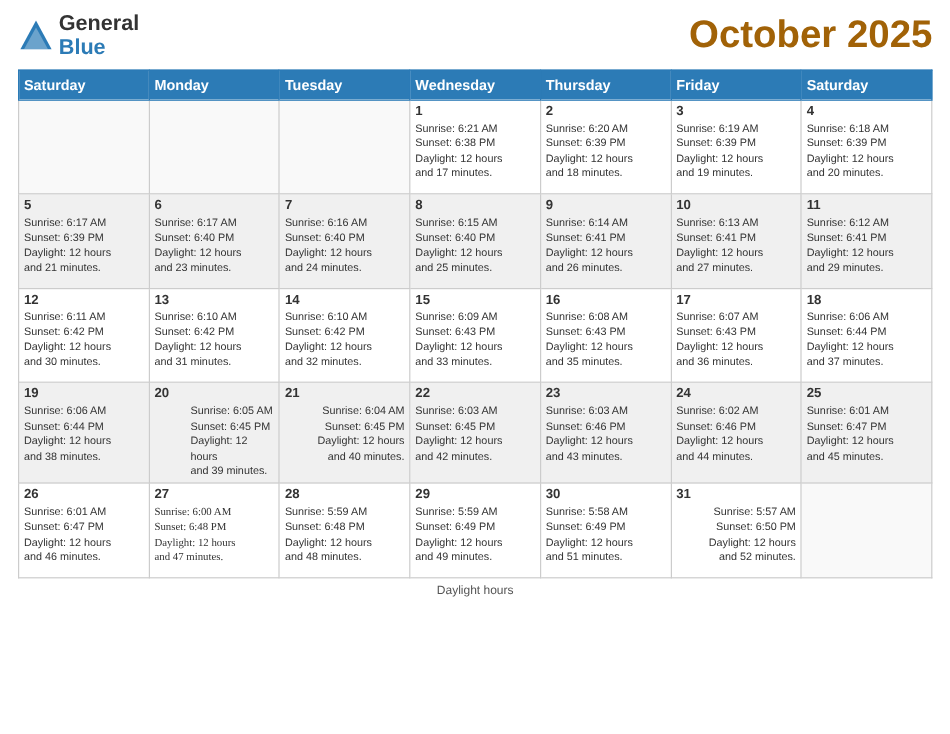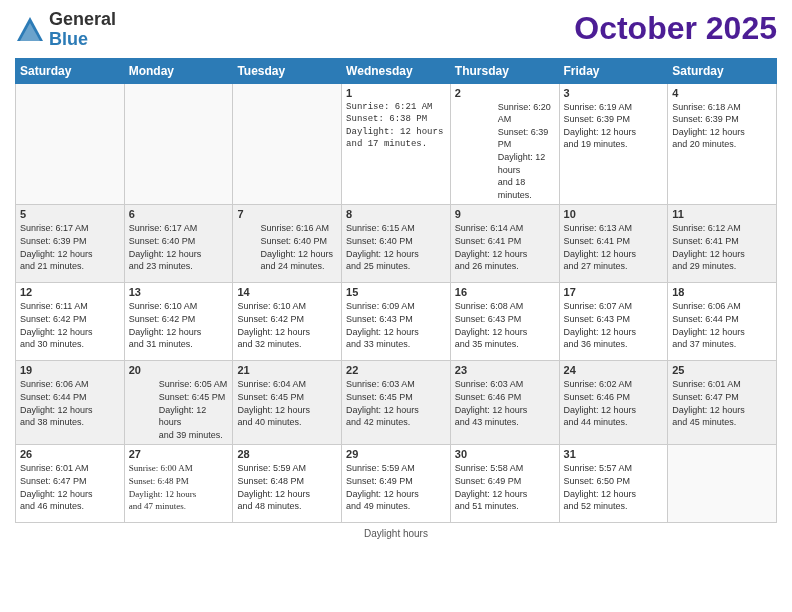"October 2025" .month-title { color: #4c1d95 -> #a16207 }
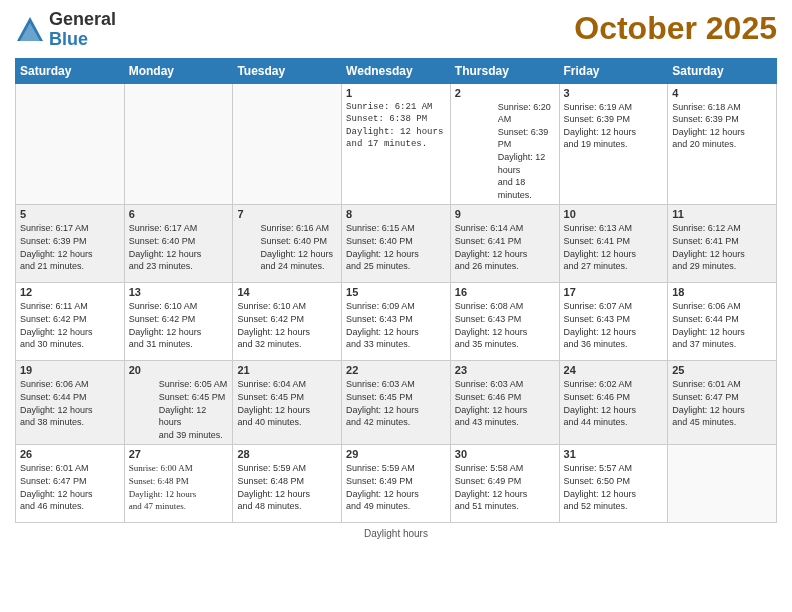"Sunrise: 6:21 AM" div.day-info { font-family: Liberation Mono, monospace -> none }
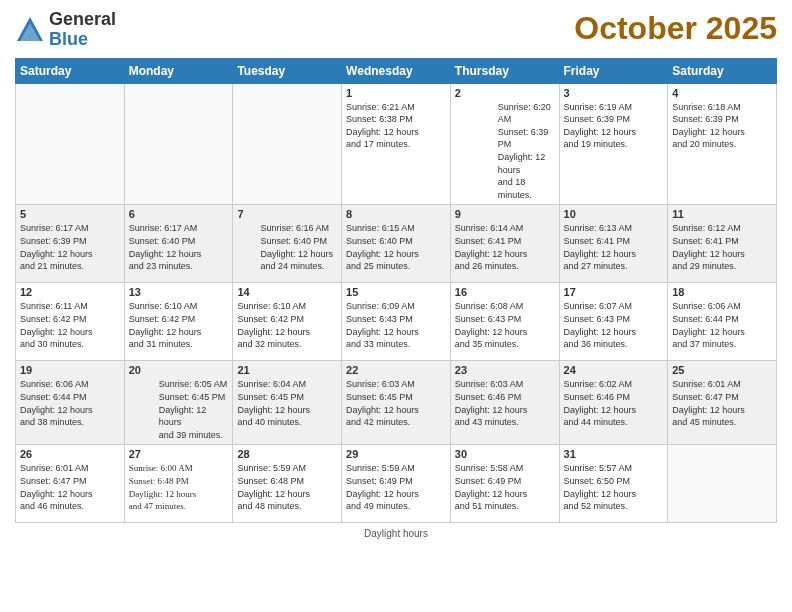"Sunrise: 6:20 AM" div.day-info { margin-left: 43px -> none }
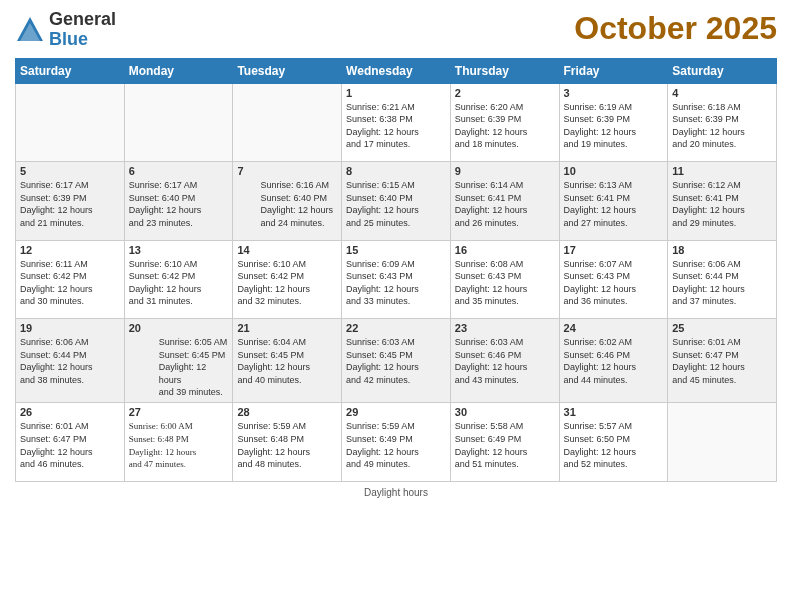"Sunrise: 6:16 AM" div.day-info { margin-left: 23px -> none }
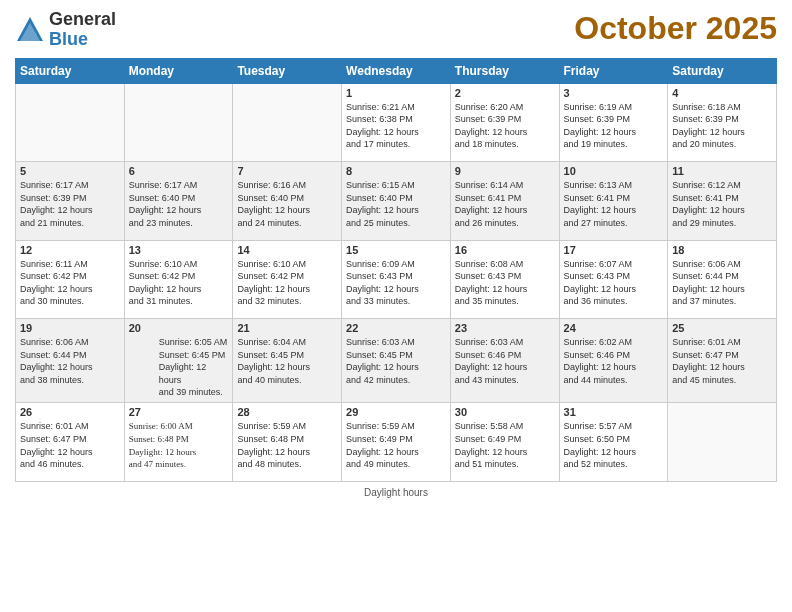"Sunrise: 6:04 AM" div.day-info { text-align: none -> right }
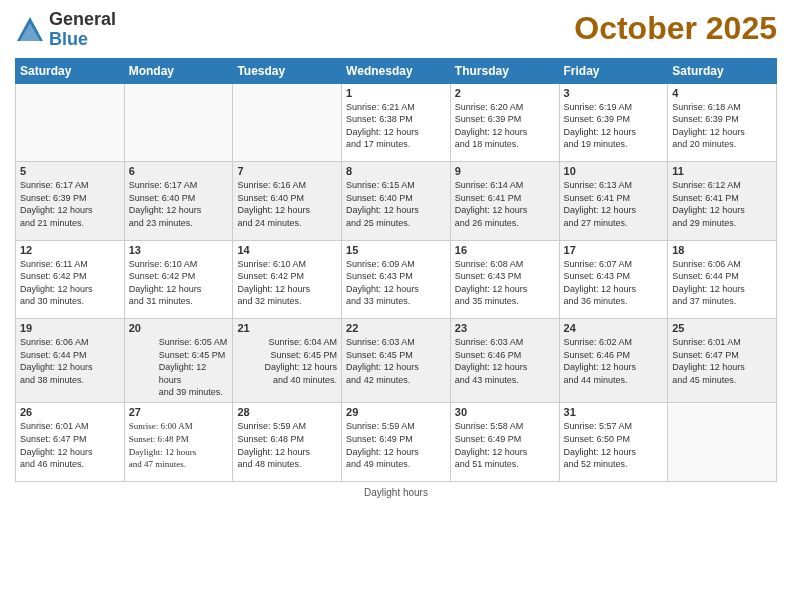"Sunrise: 5:57 AM" div.day-info { text-align: none -> right }
